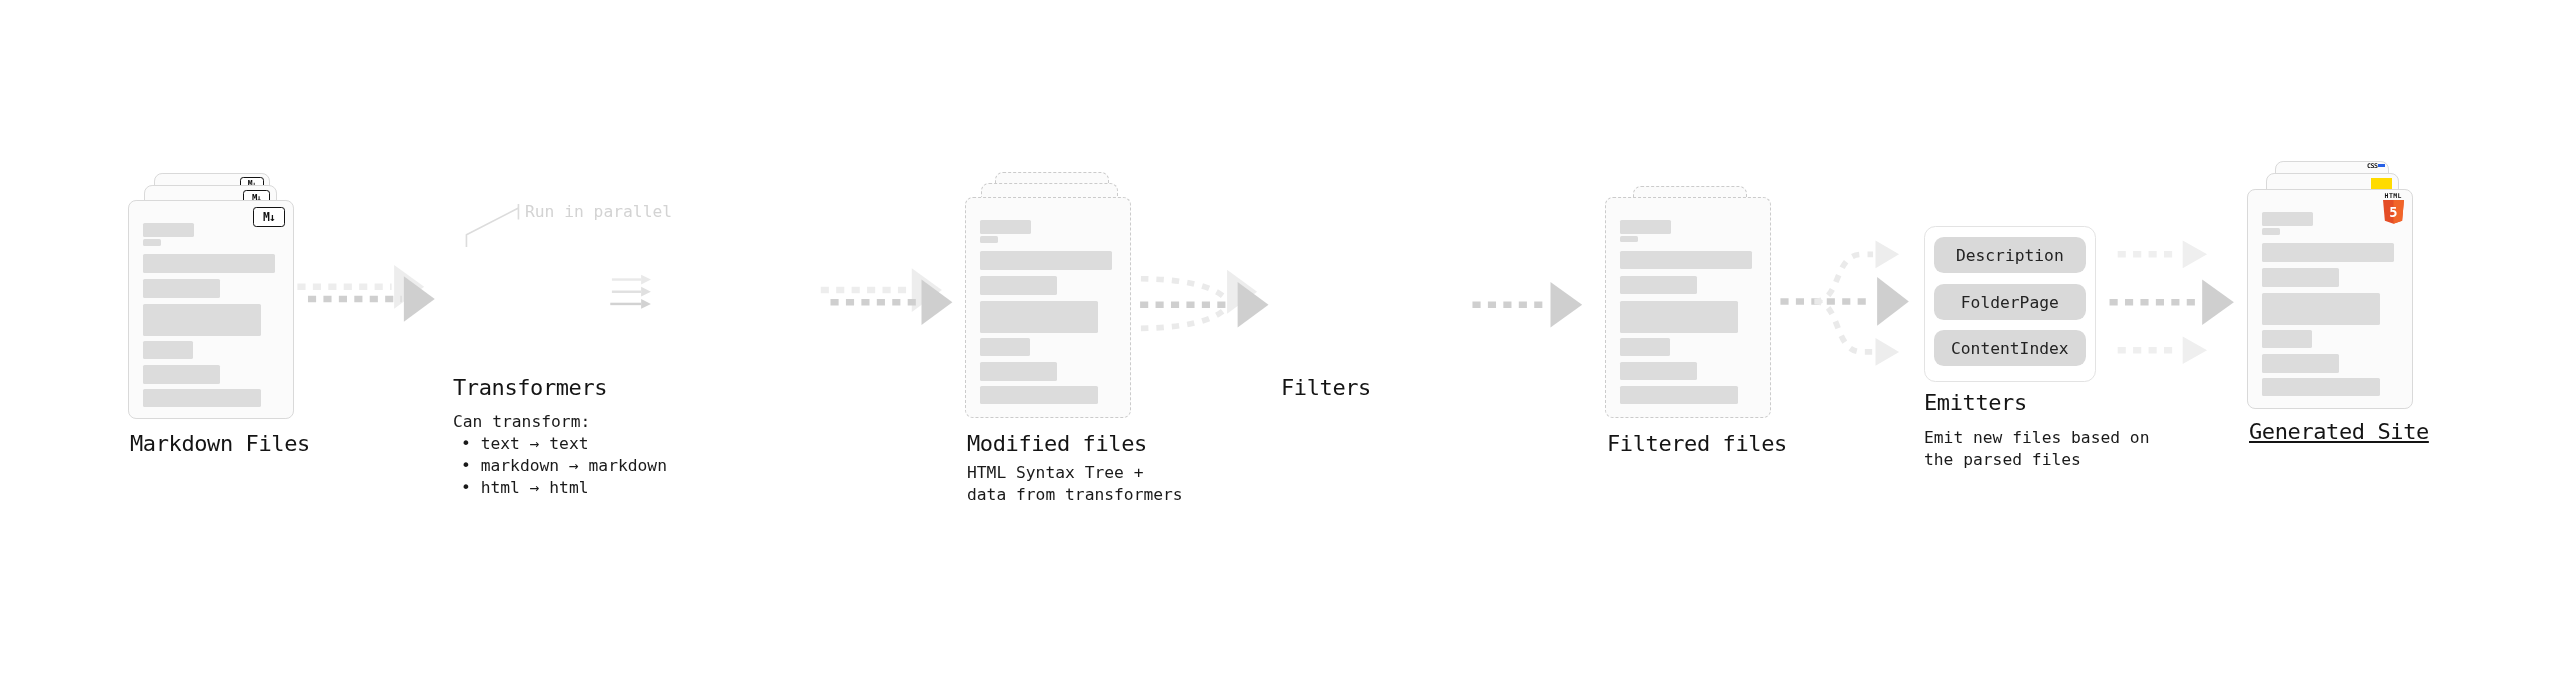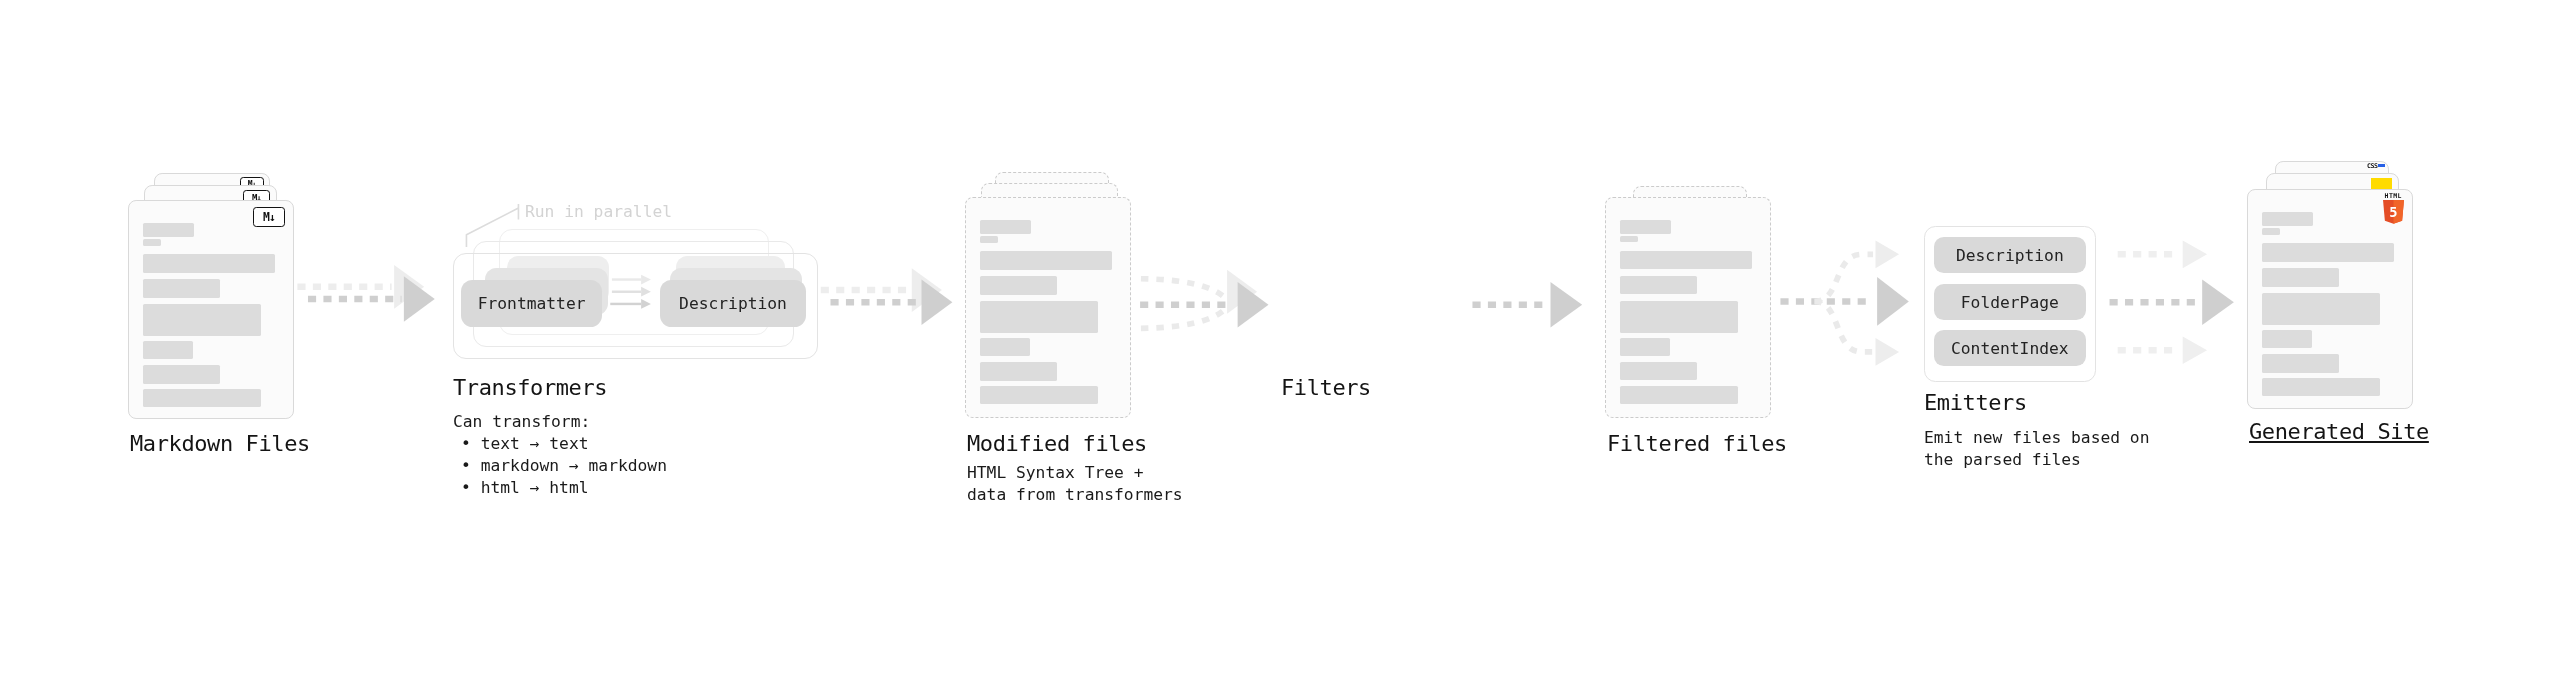"Frontmatter" div.abs { html: <div> <div></div> <div></div> <div></div> <div></div> <div></div> <div>Frontmatter</div> <div></div> <div></div> <div>Description</div> </div> -> none }
